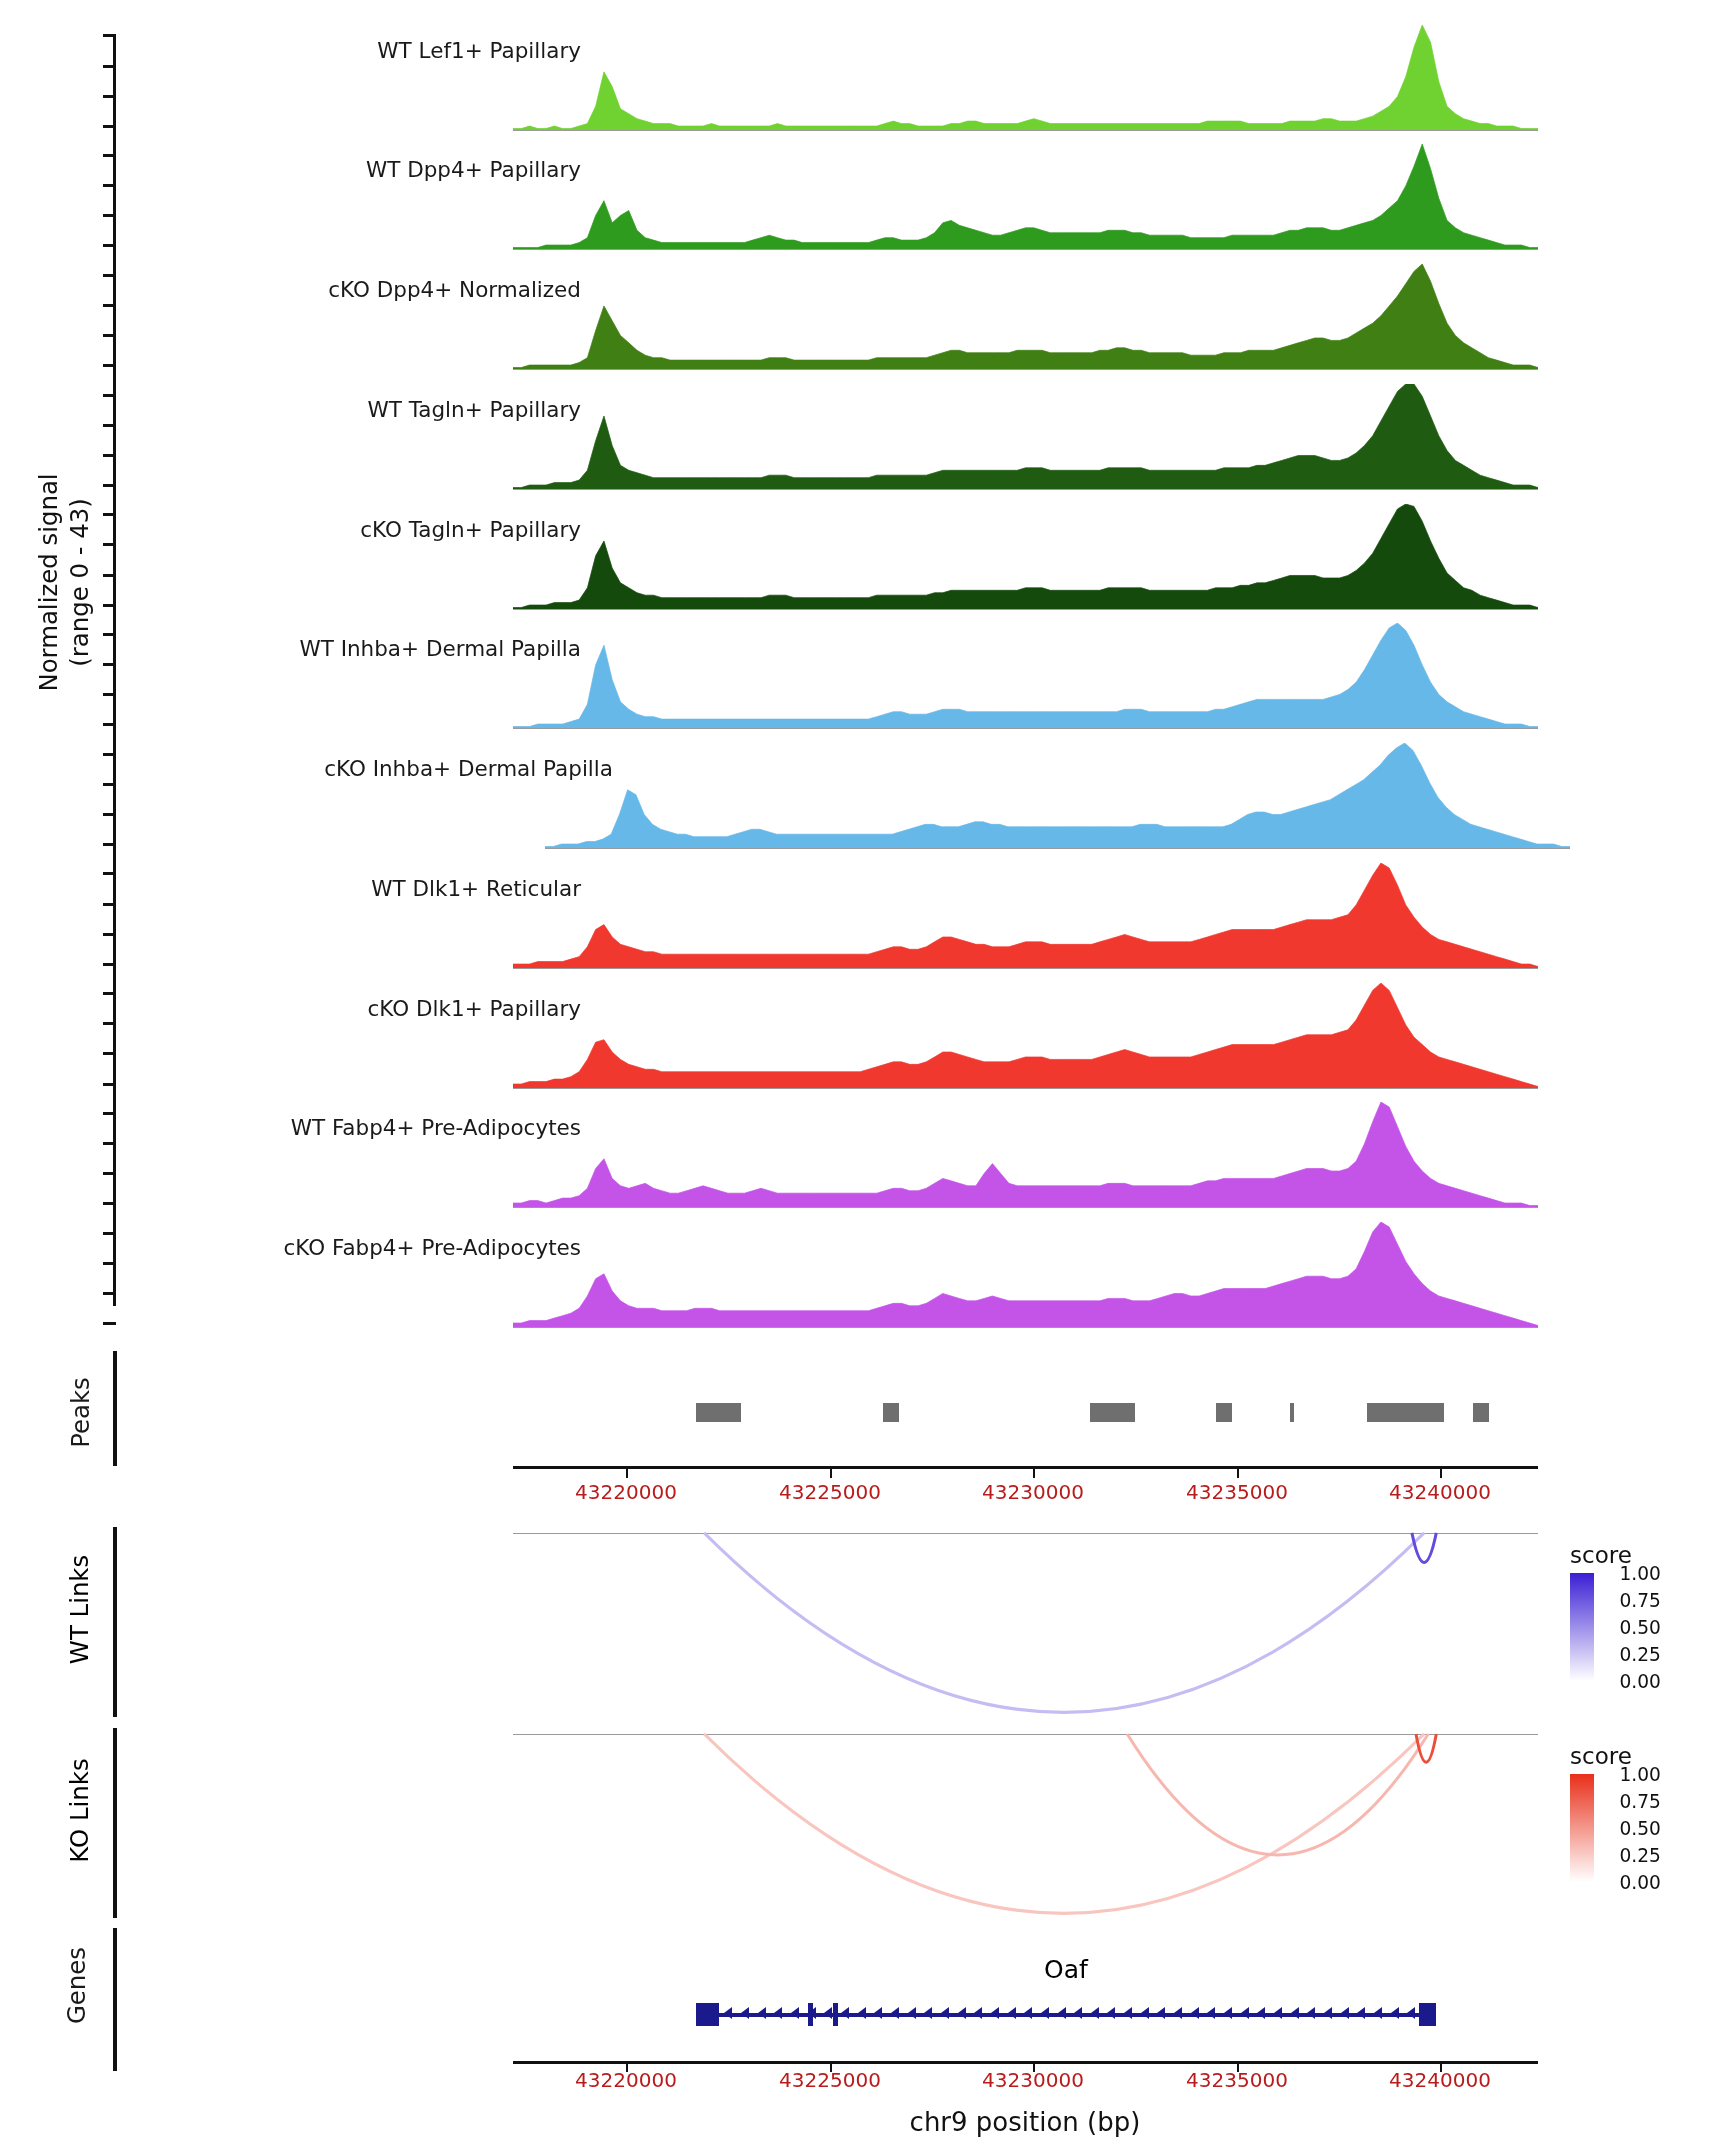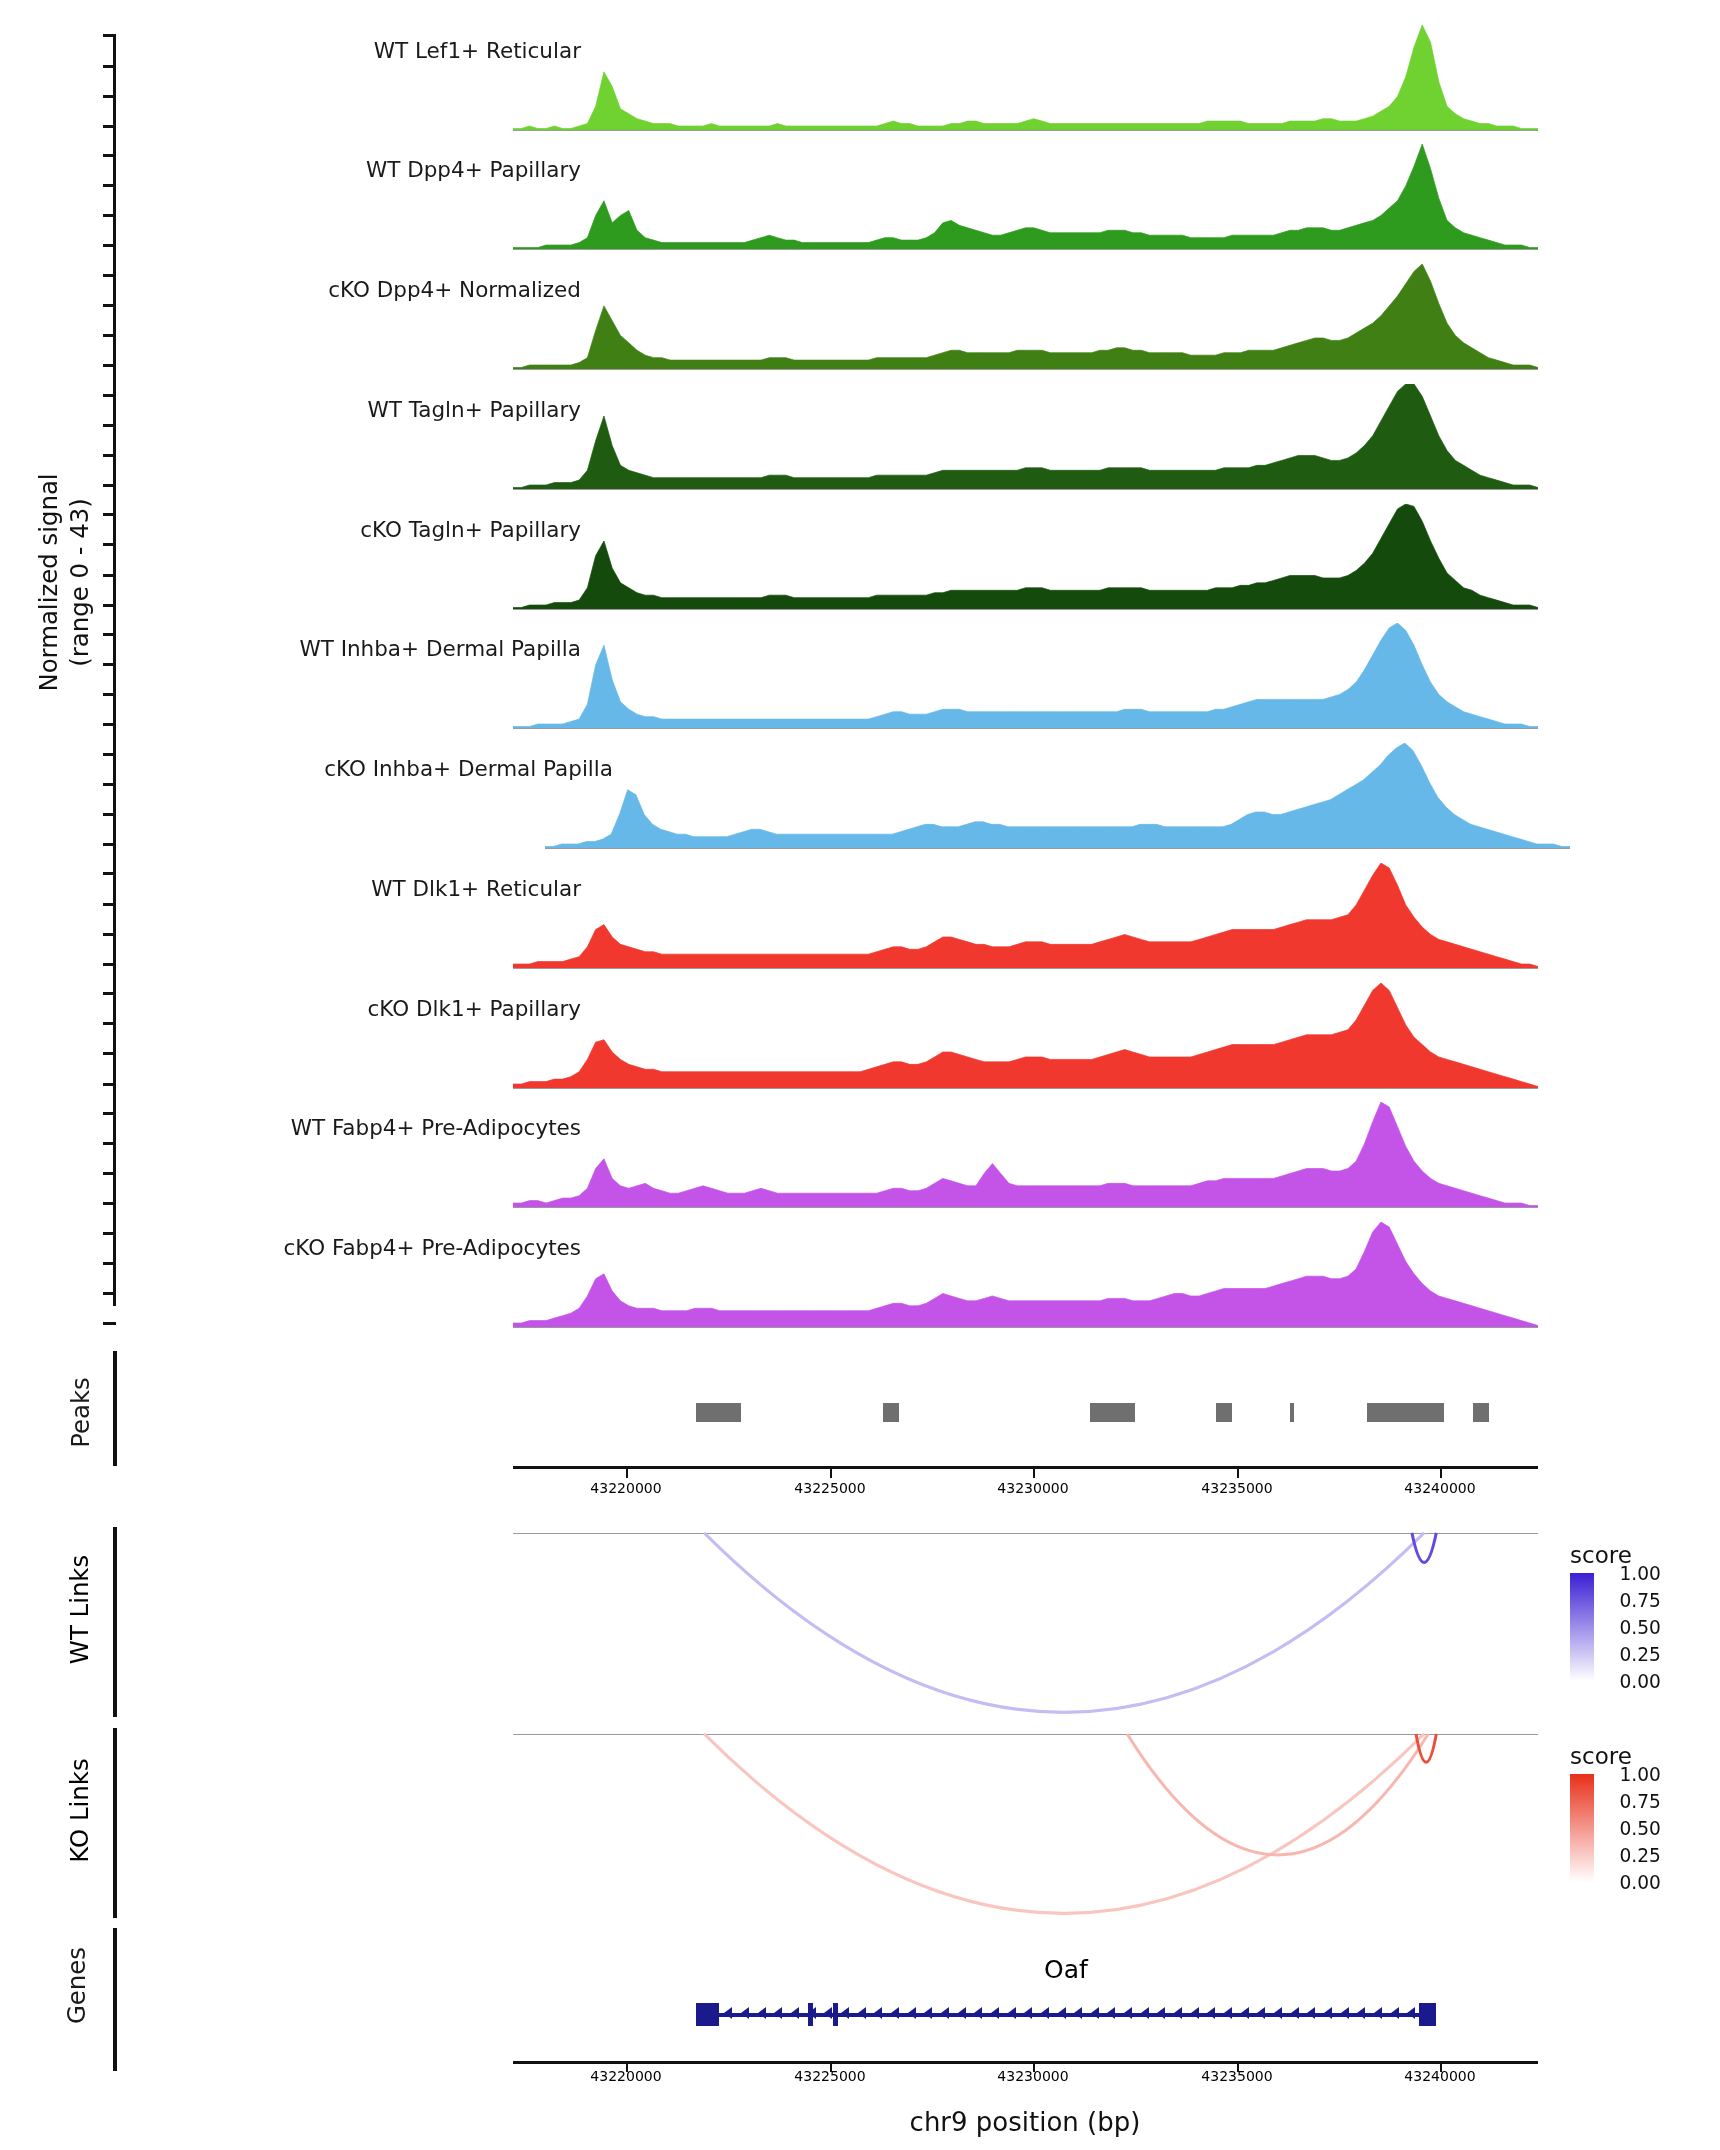"WT Lef1+ Reticular" div.name { text: Reticular -> Papillary }
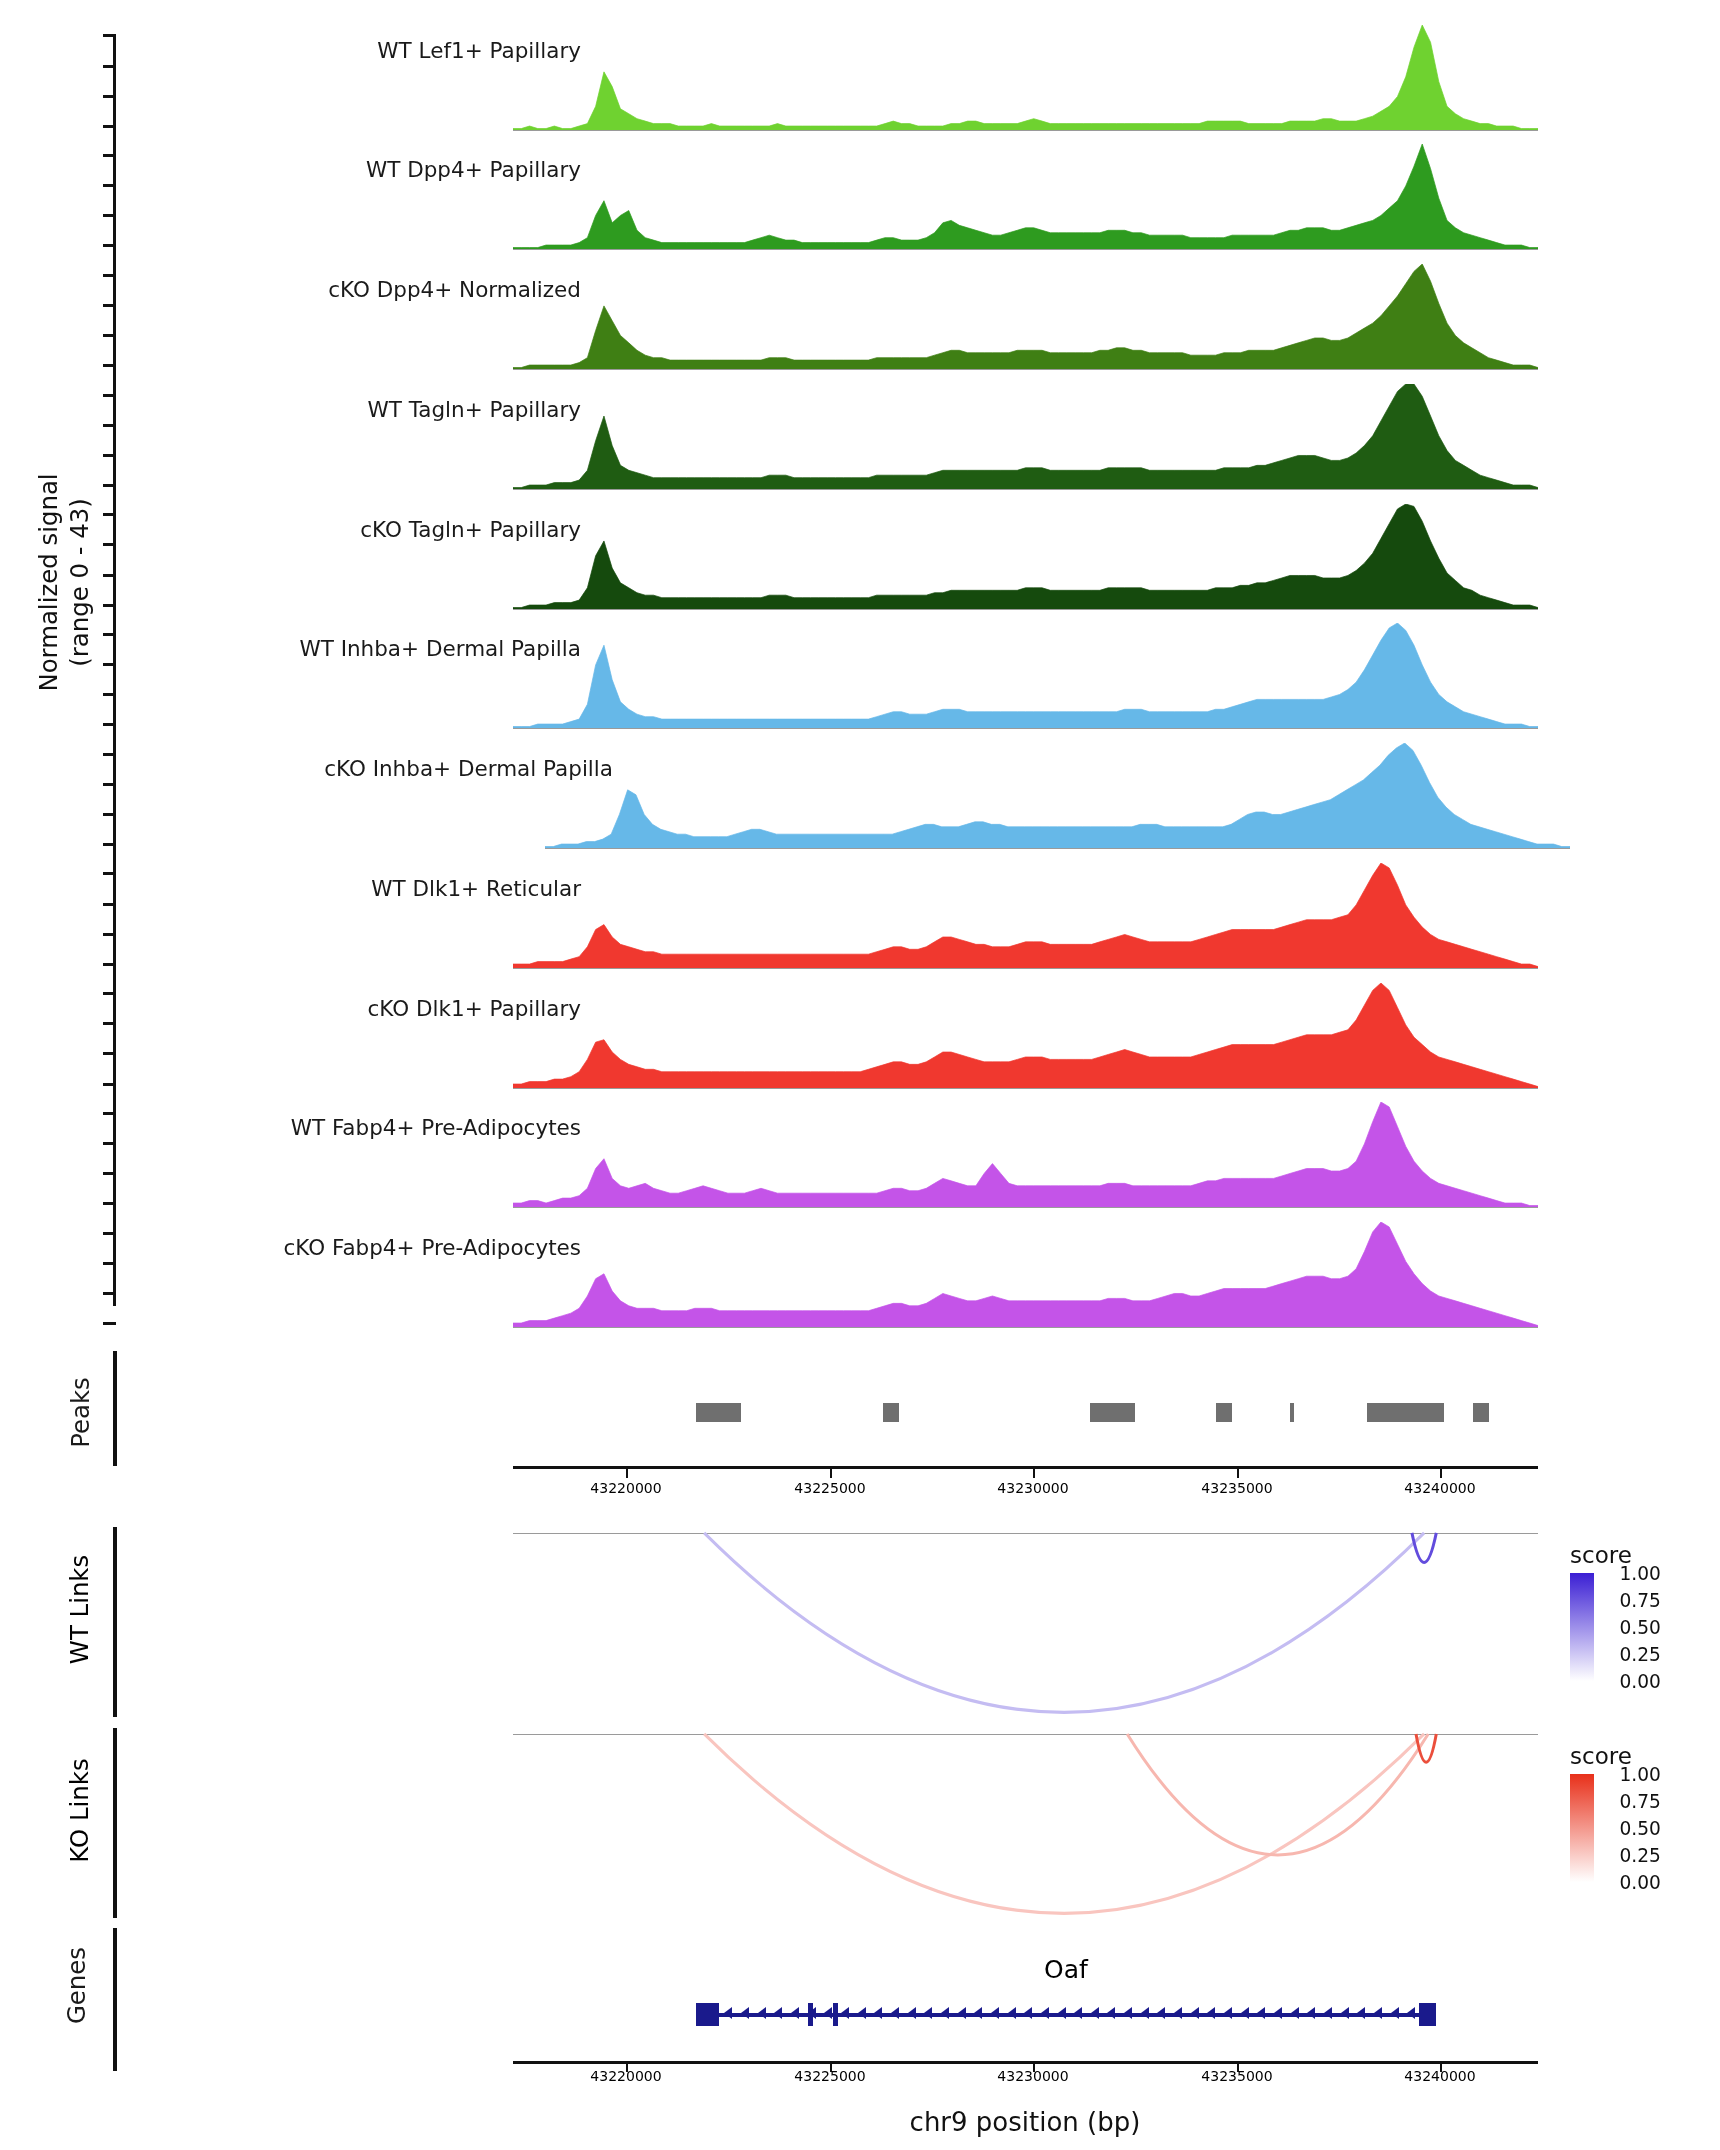"43220000" .xtlabel { color: #000000 -> #b91c1c; font-size: 14px -> 20px }
